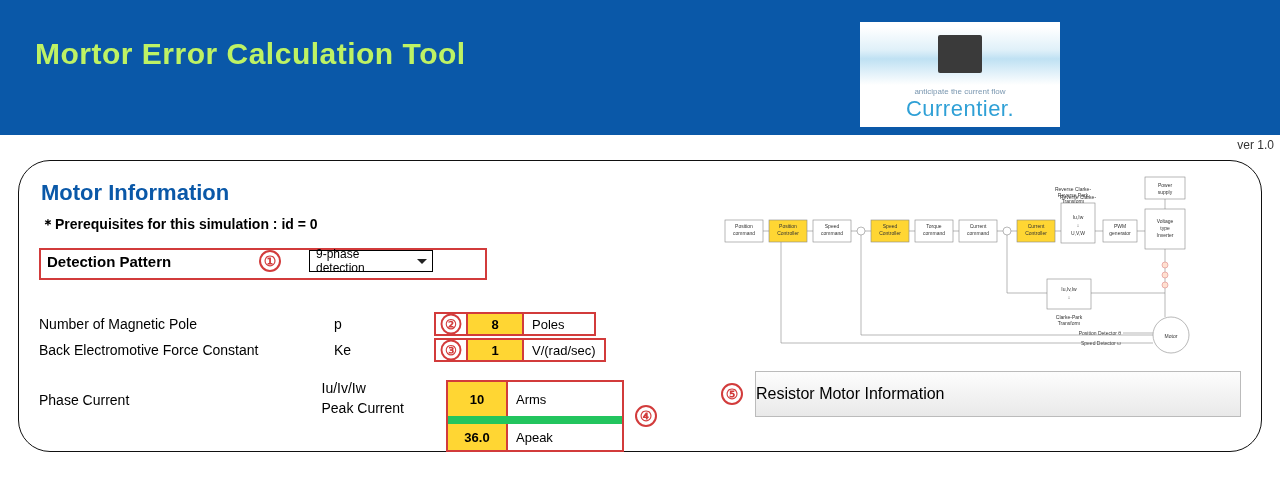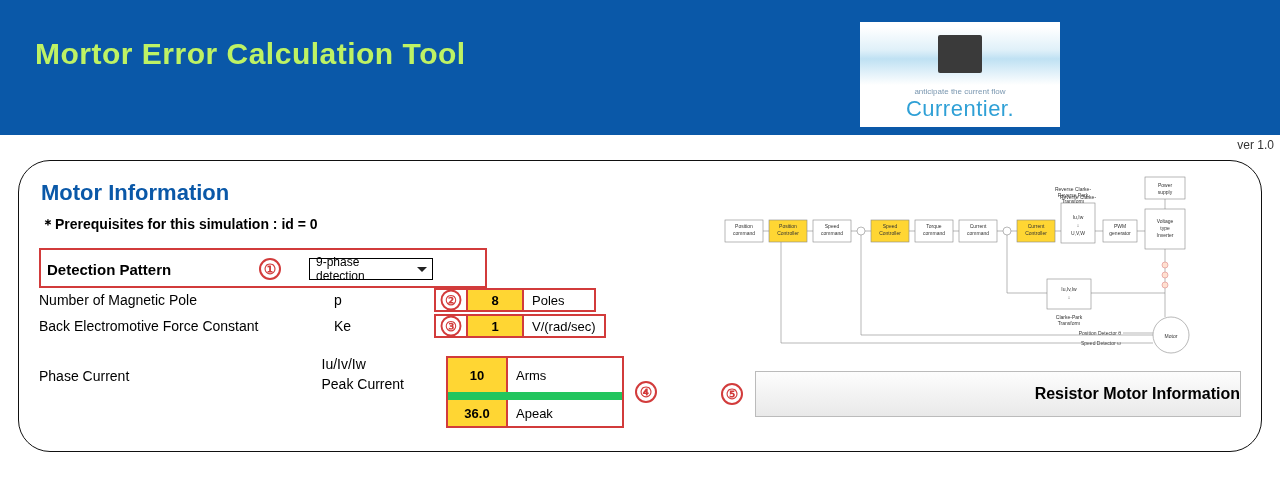"Detection Pattern" .detection-wrap { margin-bottom: 0 -> 32px; padding: 8px 6px 6px 6px -> 0 6px 6px 6px }
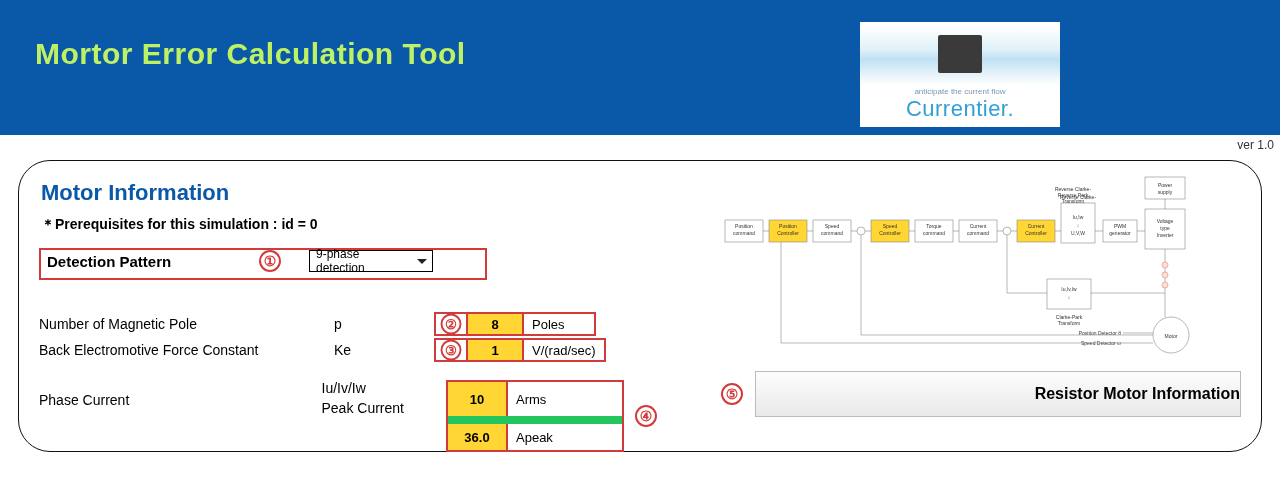"Resistor Motor Information" .info-btn { font-weight: bold -> normal; justify-content: flex-end -> flex-start }
